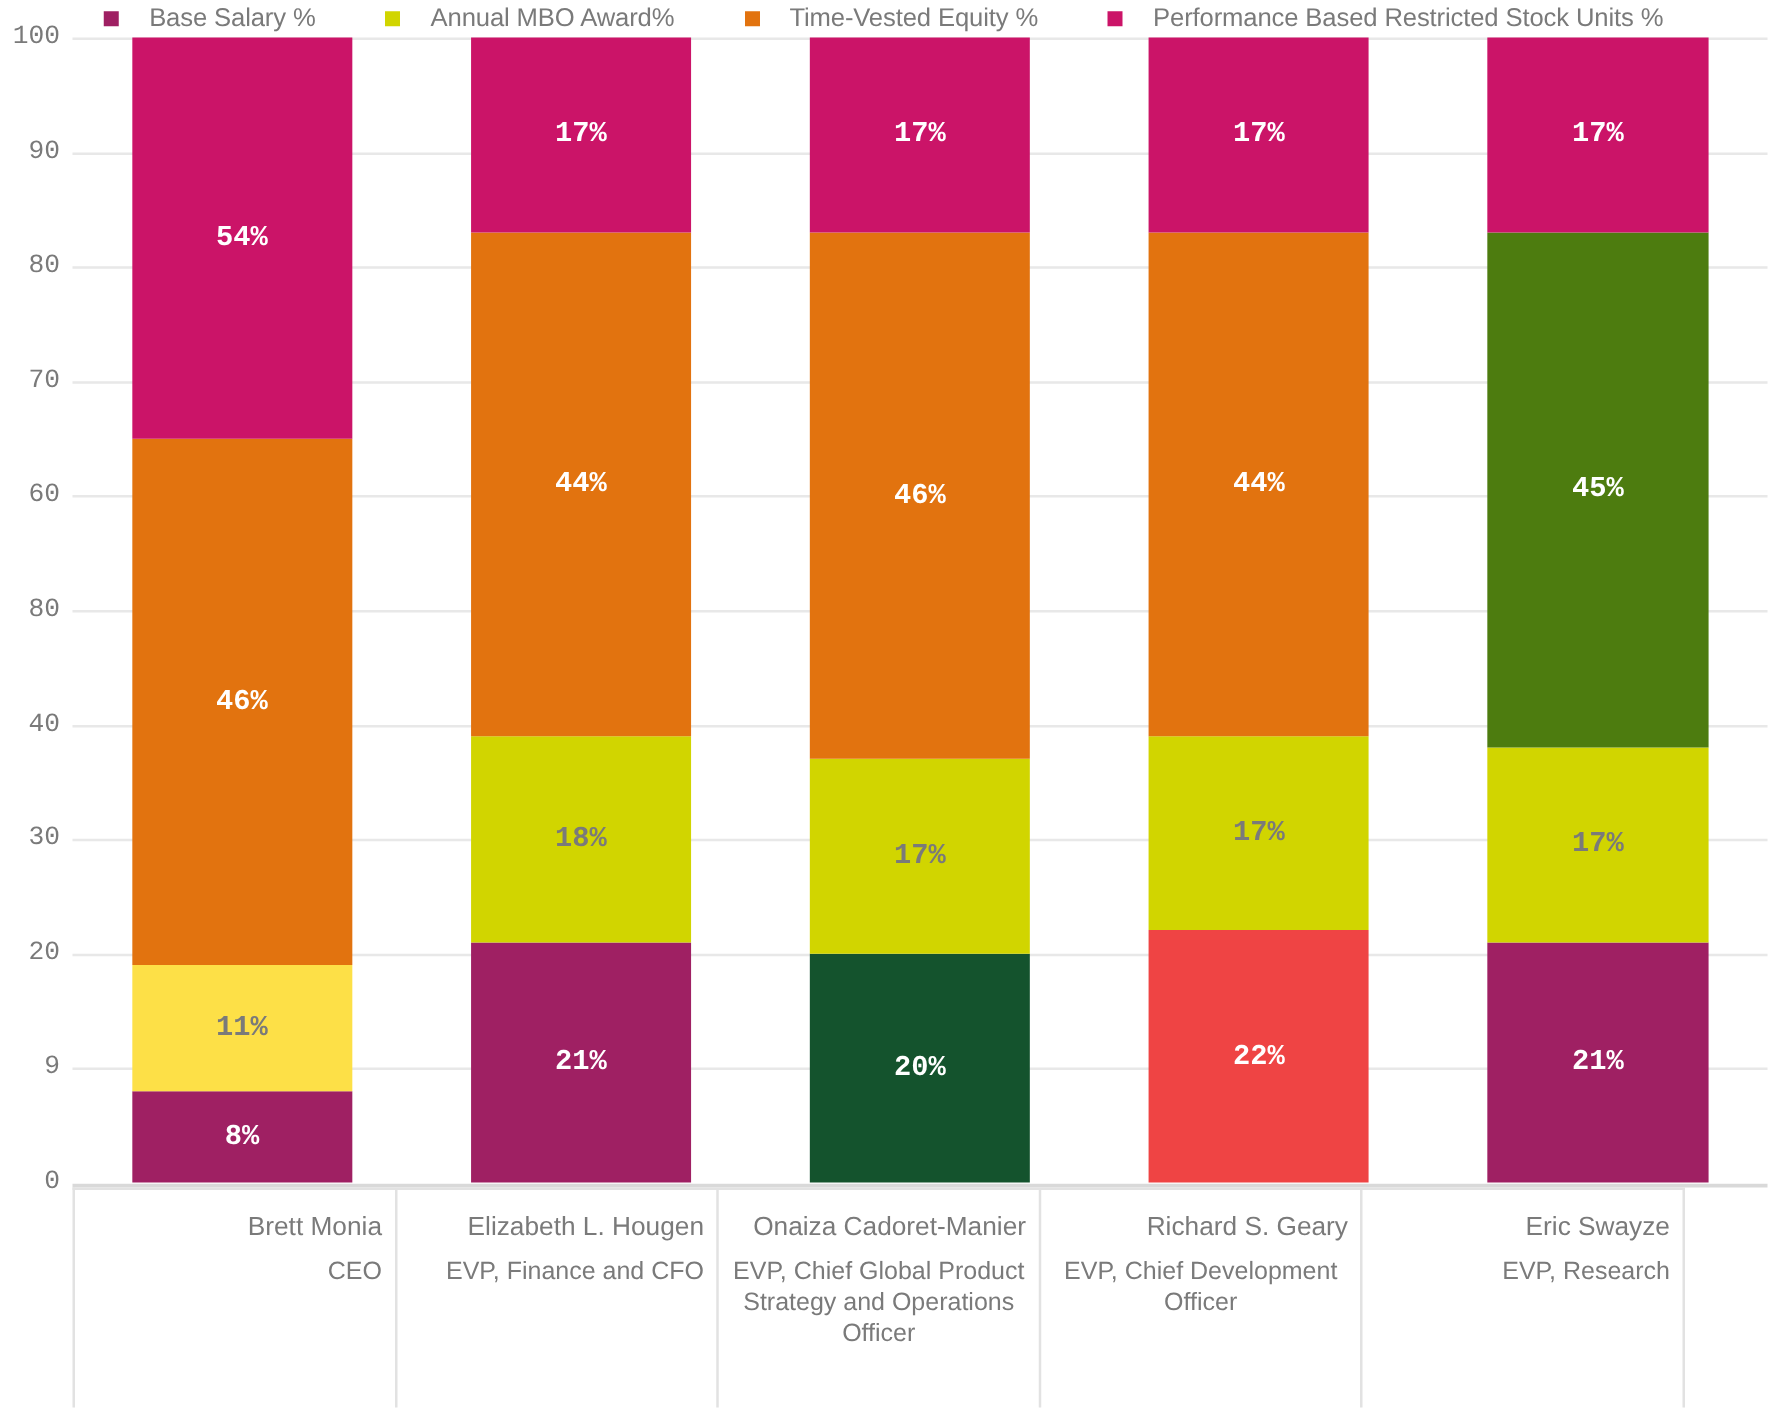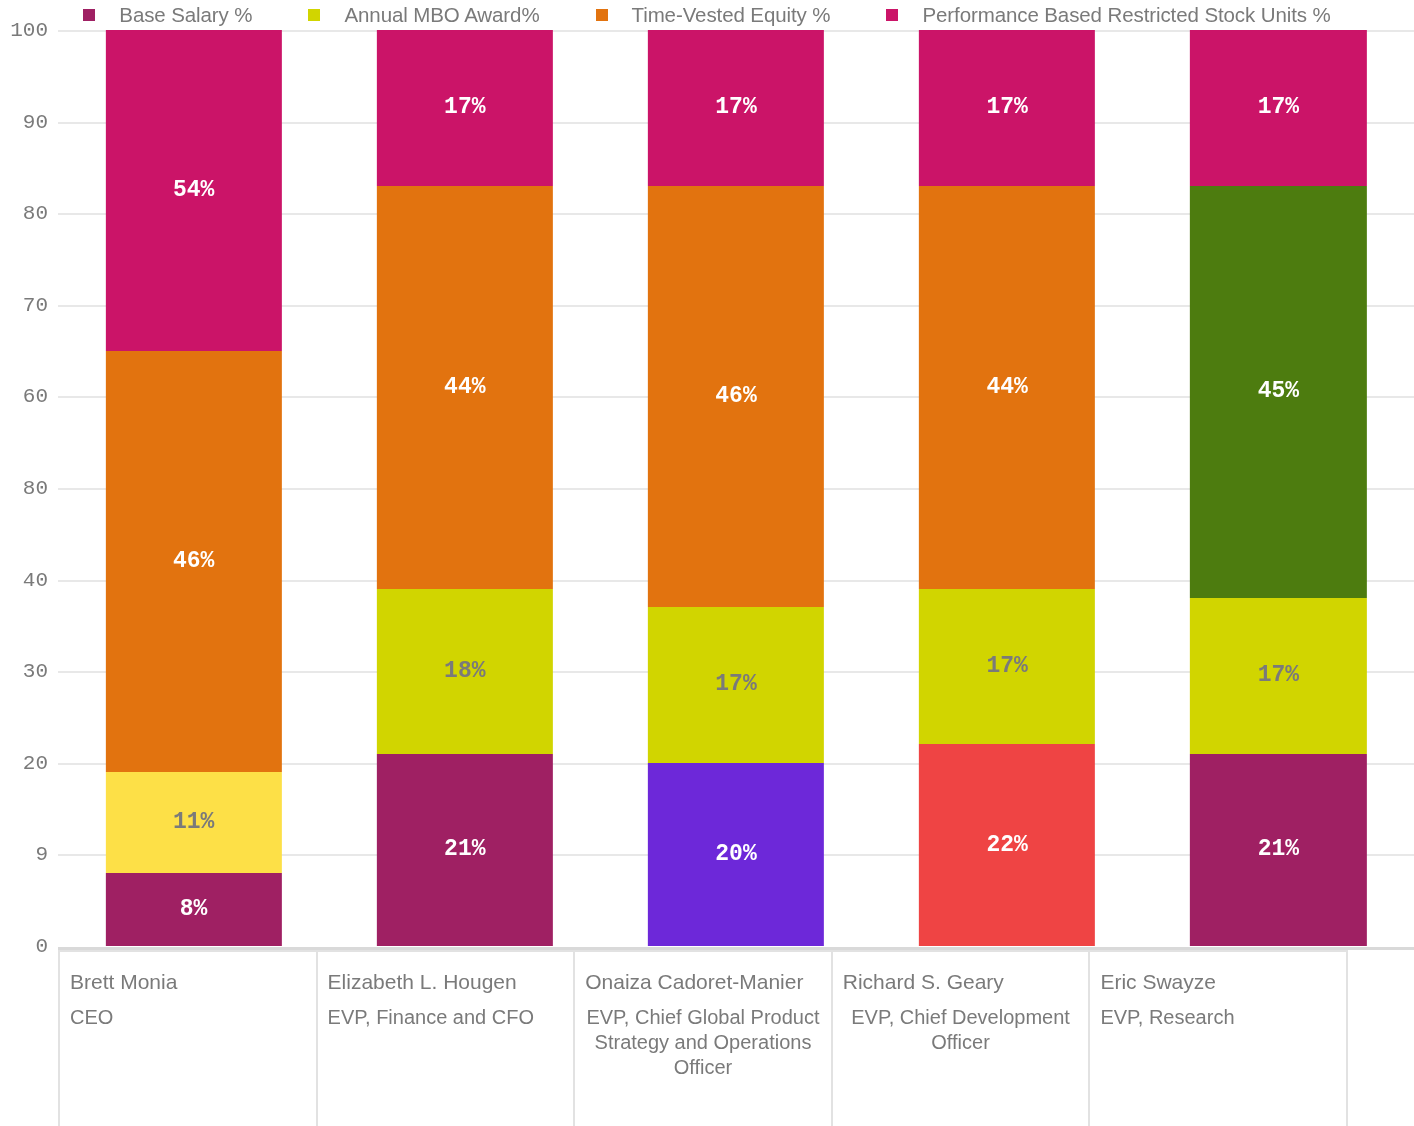"20%" div.seg { background: #6d28d9 -> #14532d }
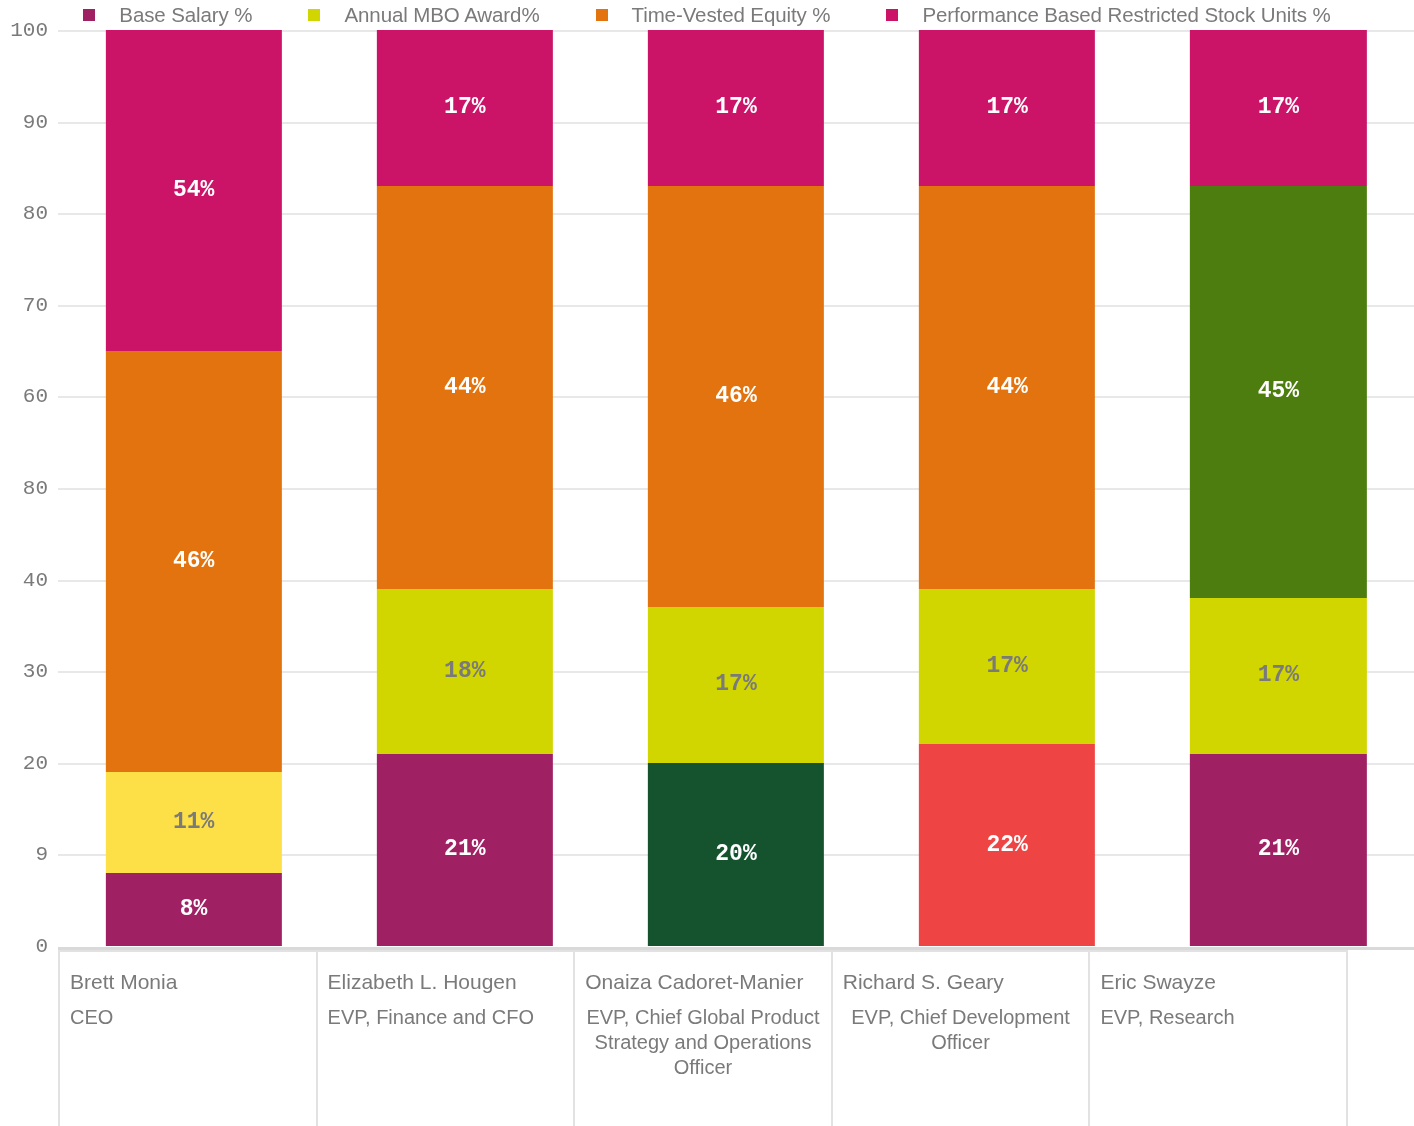"Brett Monia" .cat-cell { align-items: flex-start -> flex-end }
